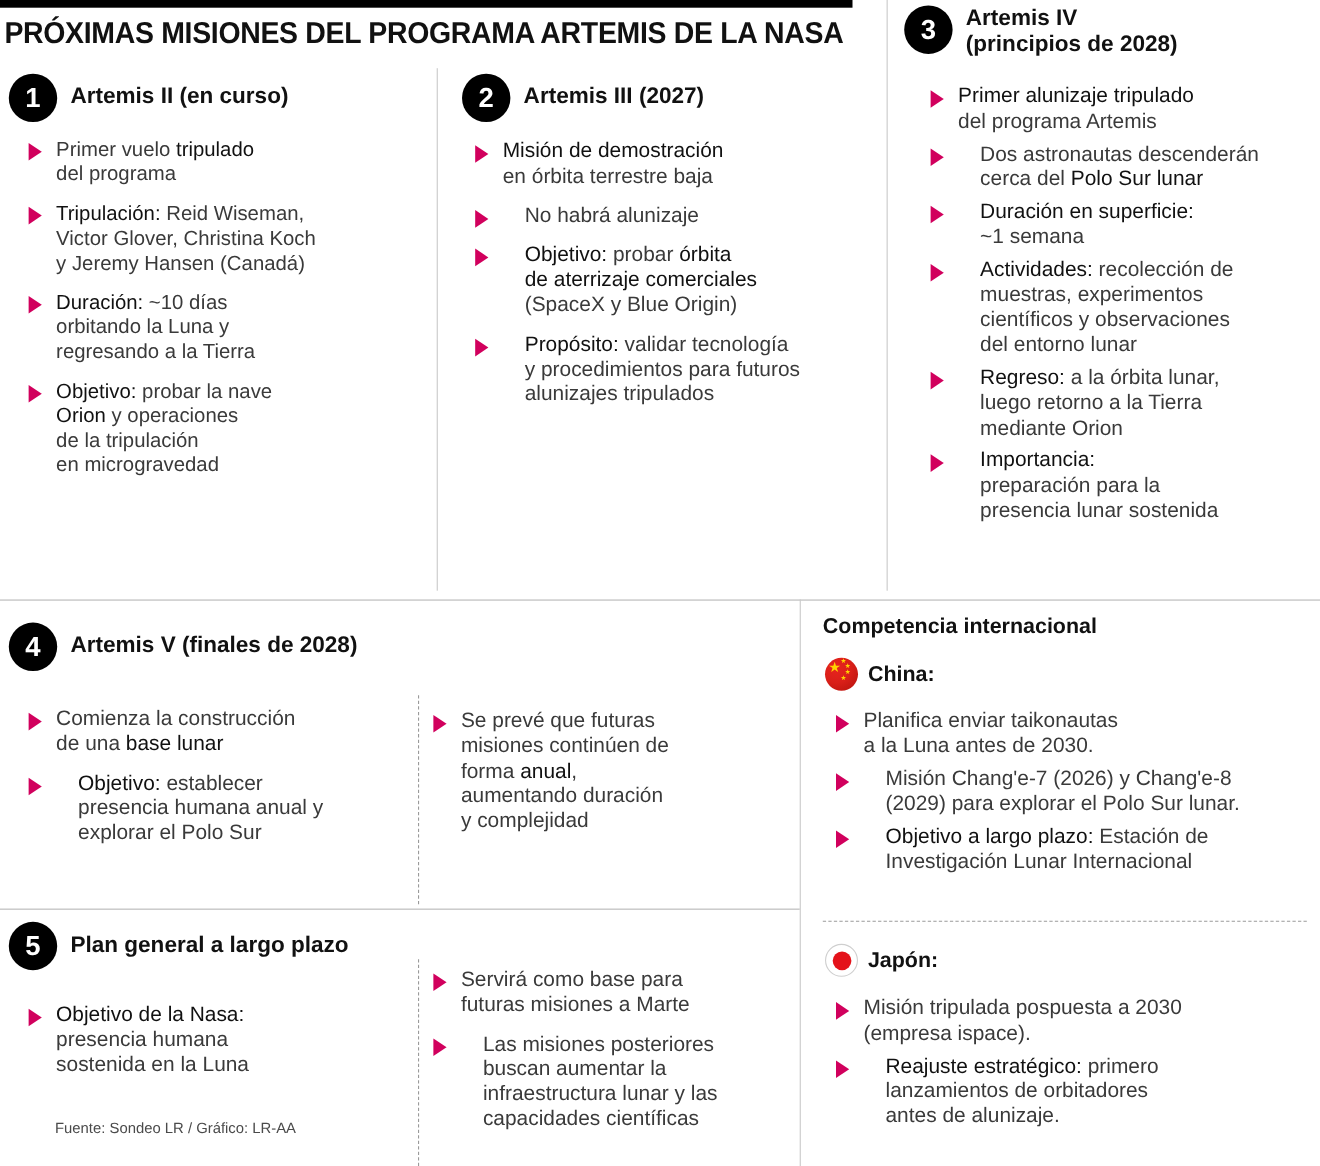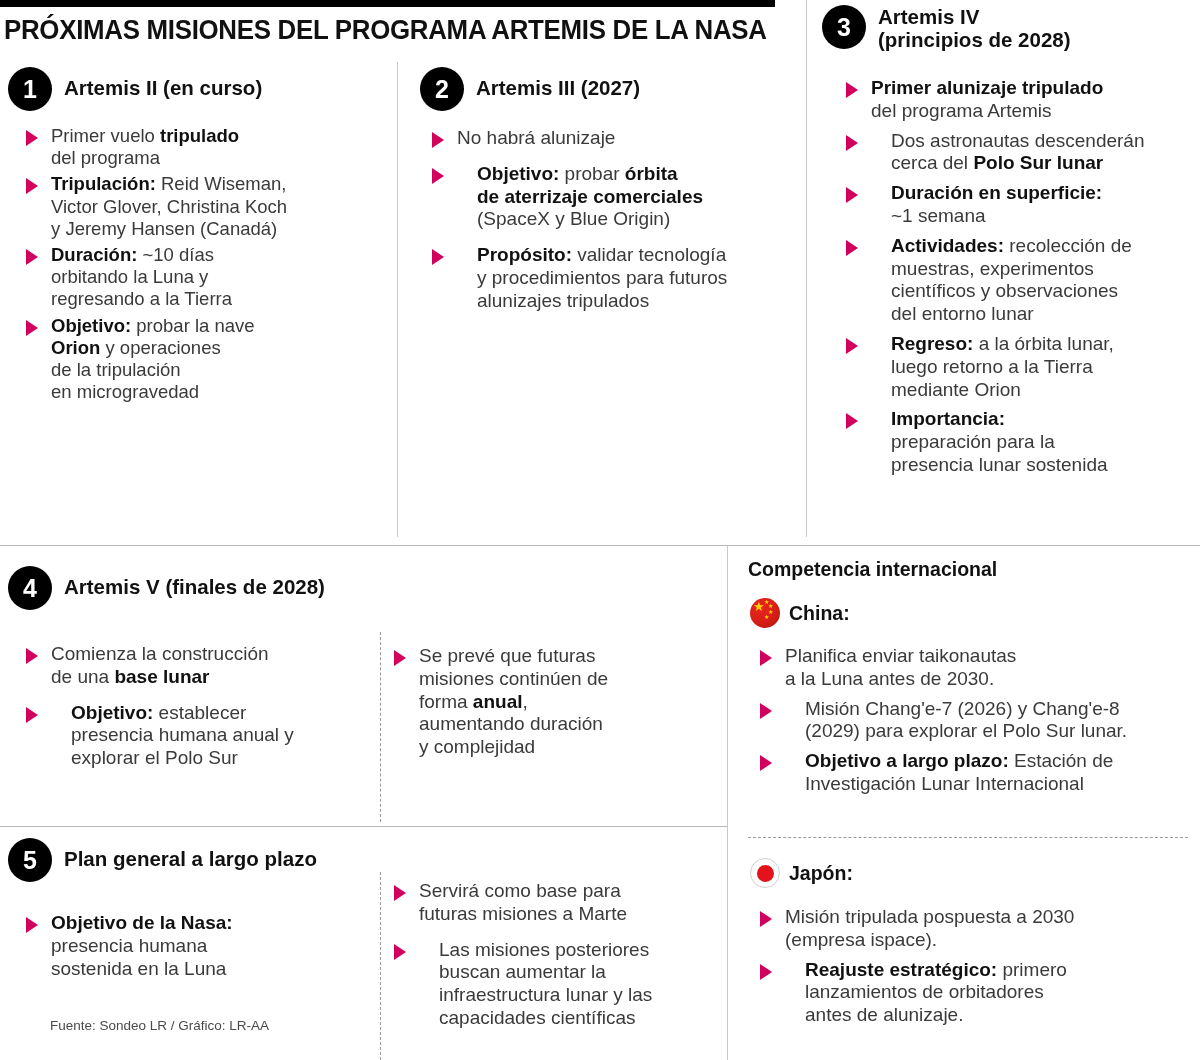"Primer alunizaje tripulado" .btxt b, .btxt strong { font-weight: bold -> normal }
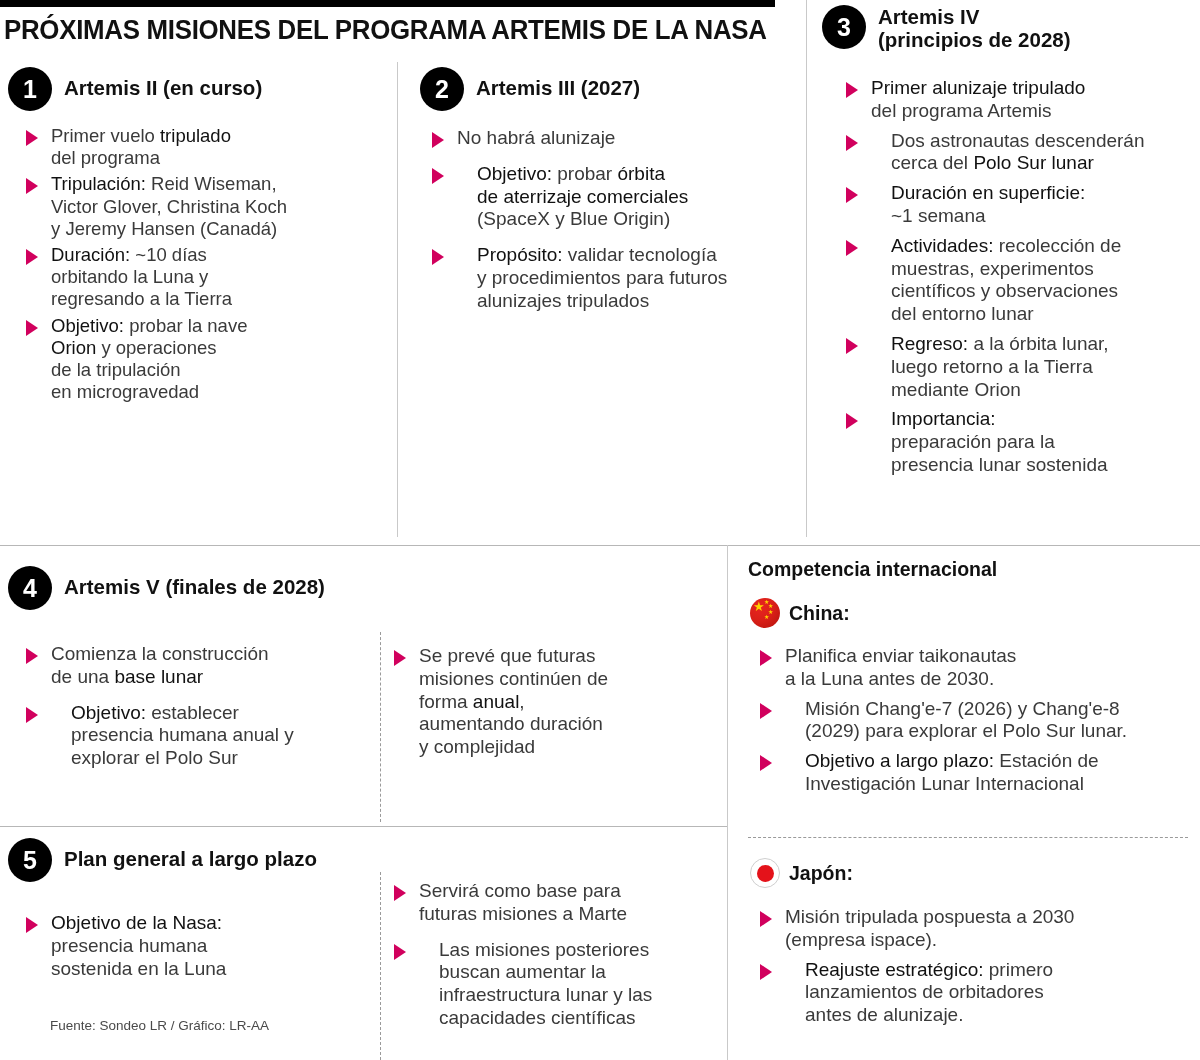"Misión de demostración" div.bullet { html: none -> <div> <span></span> <span><b>Misión de demostración</b><br>en órbita terrestre baja</span> </div> }
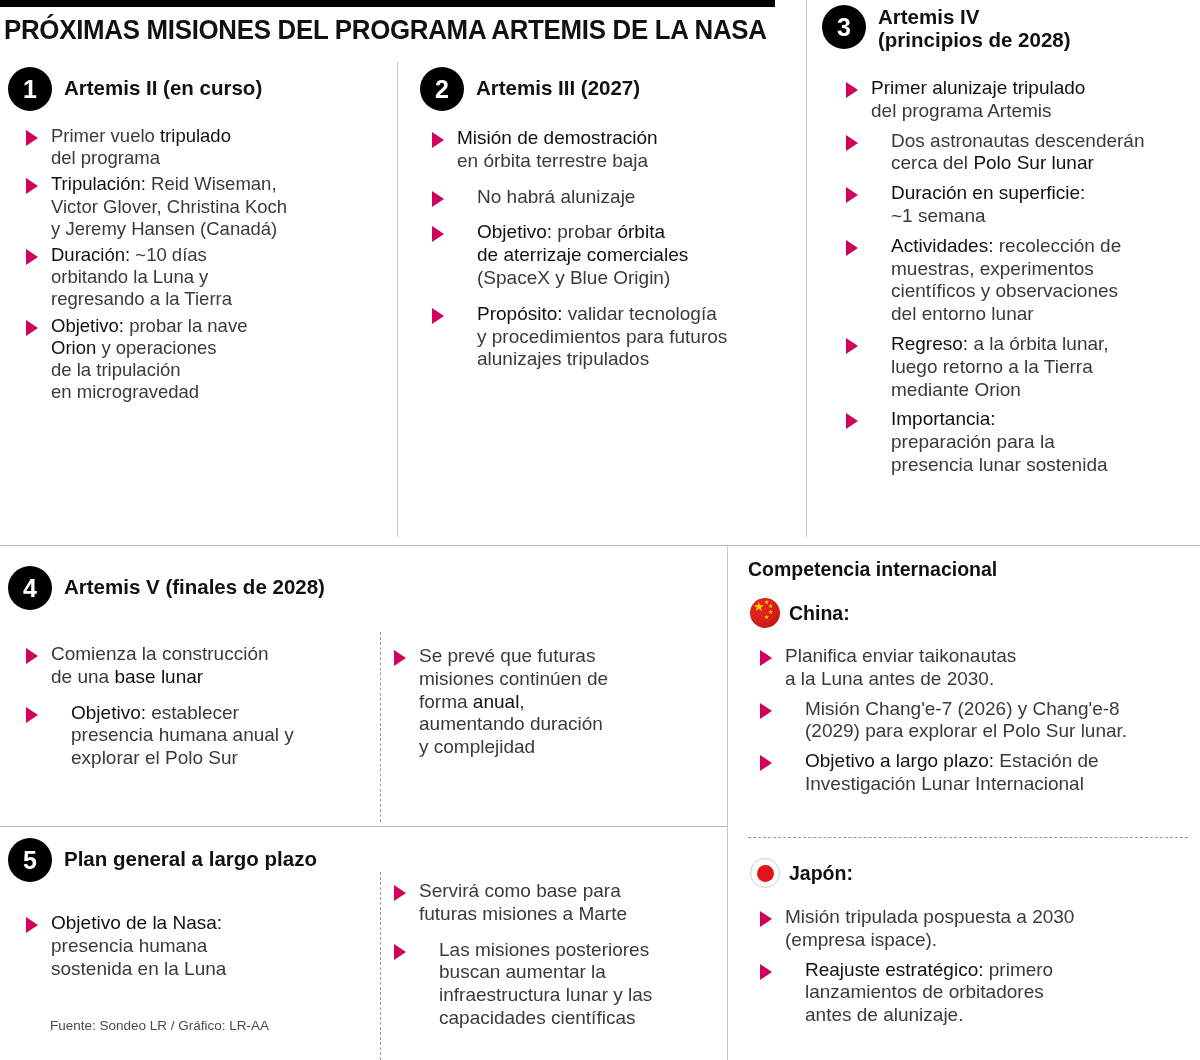"Tripulación: Reid Wiseman," .s-18 .bullet + .bullet { margin-top: 4px -> 14px }
